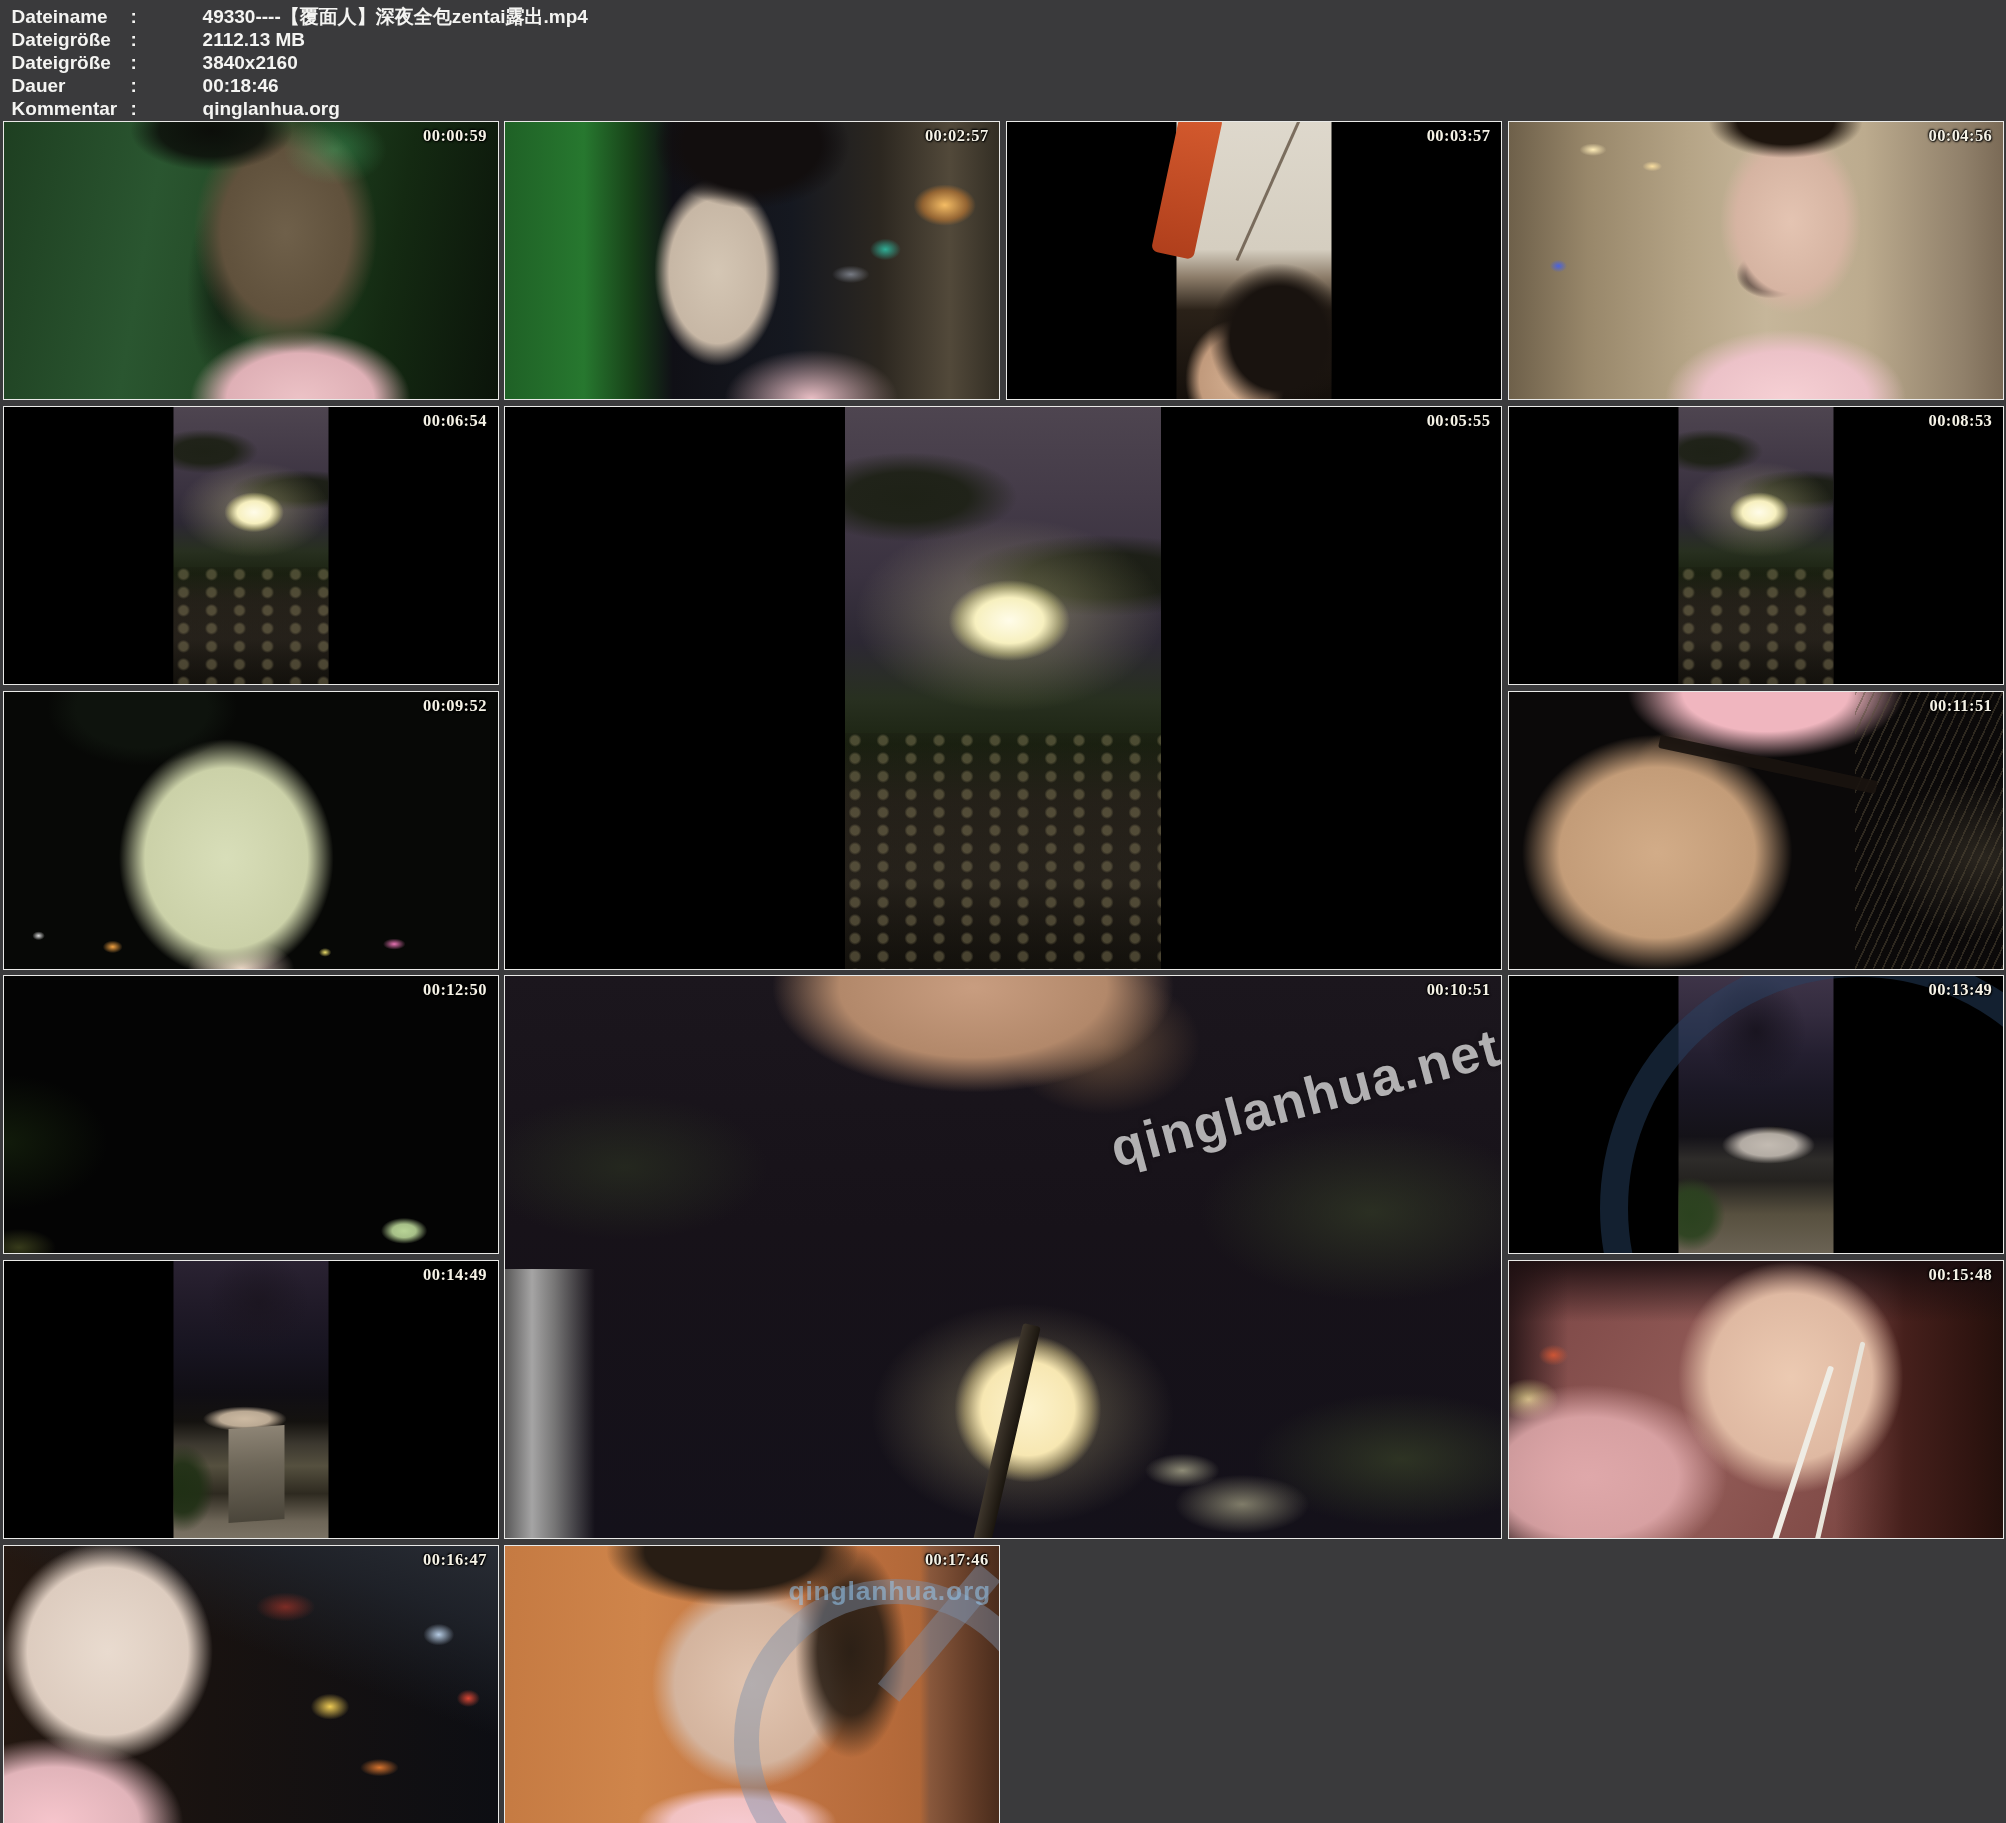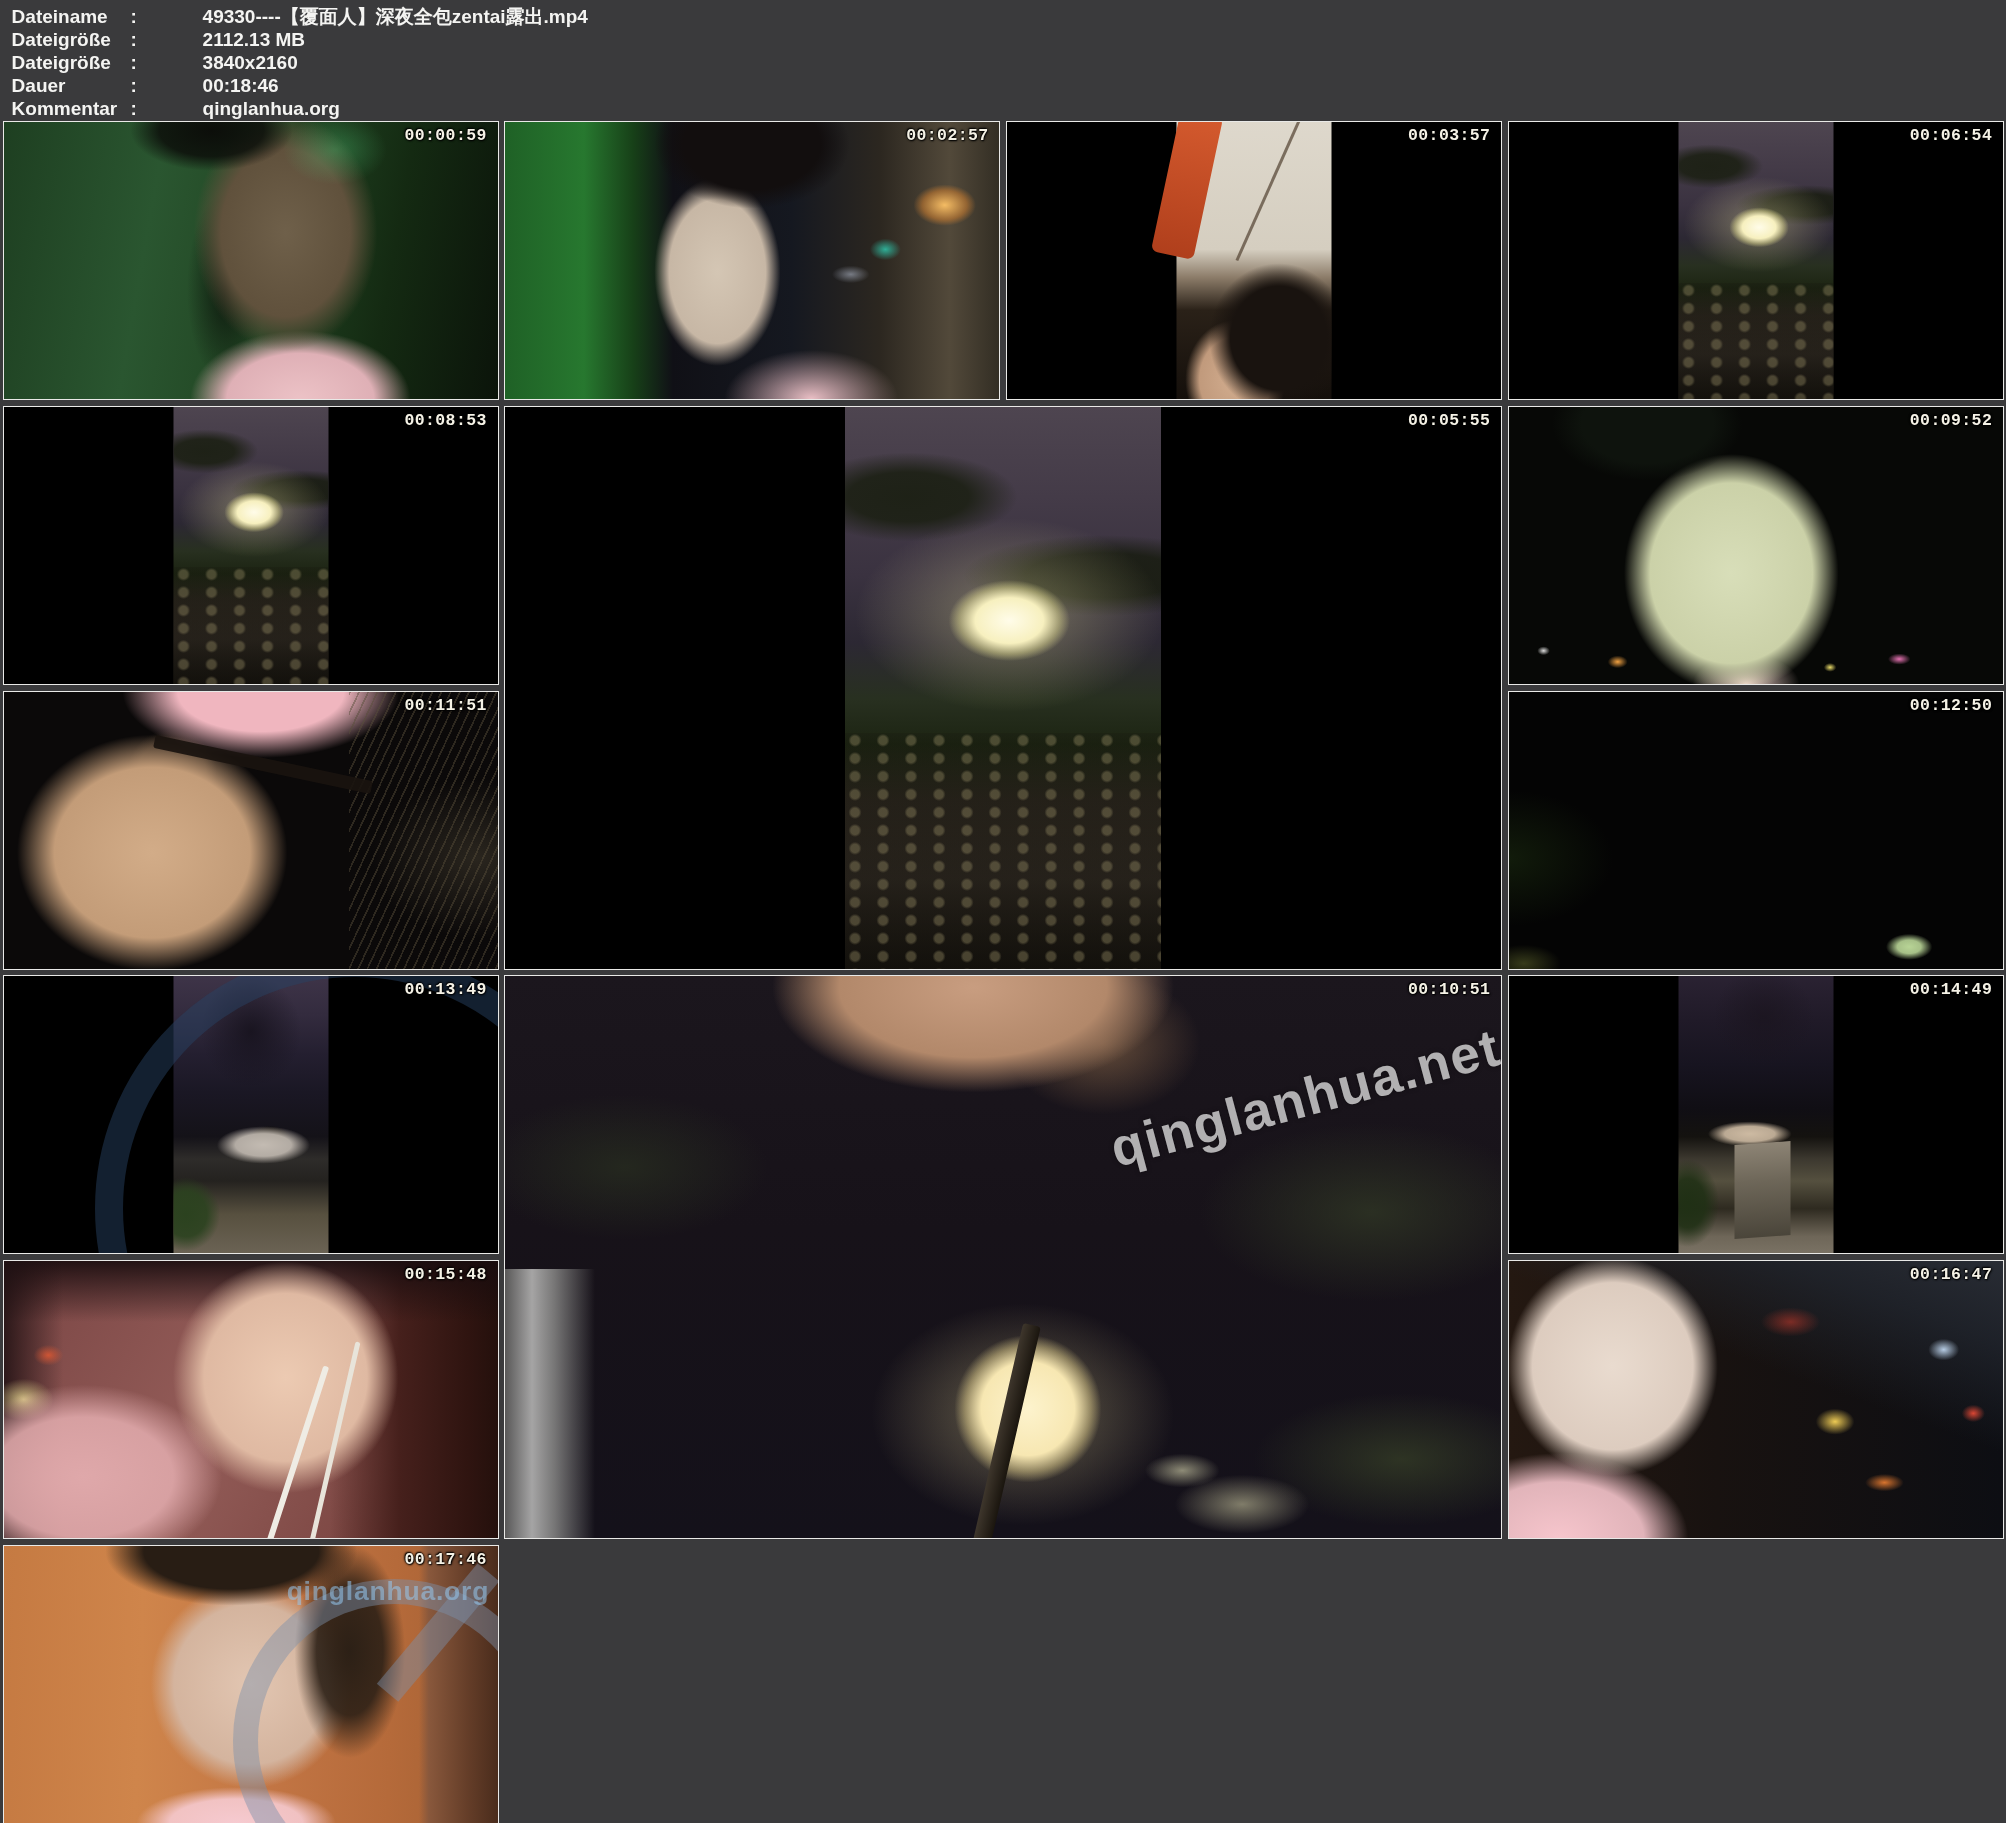"00:00:59" .ts { font-family: Liberation Mono, monospace -> Liberation Serif, serif }
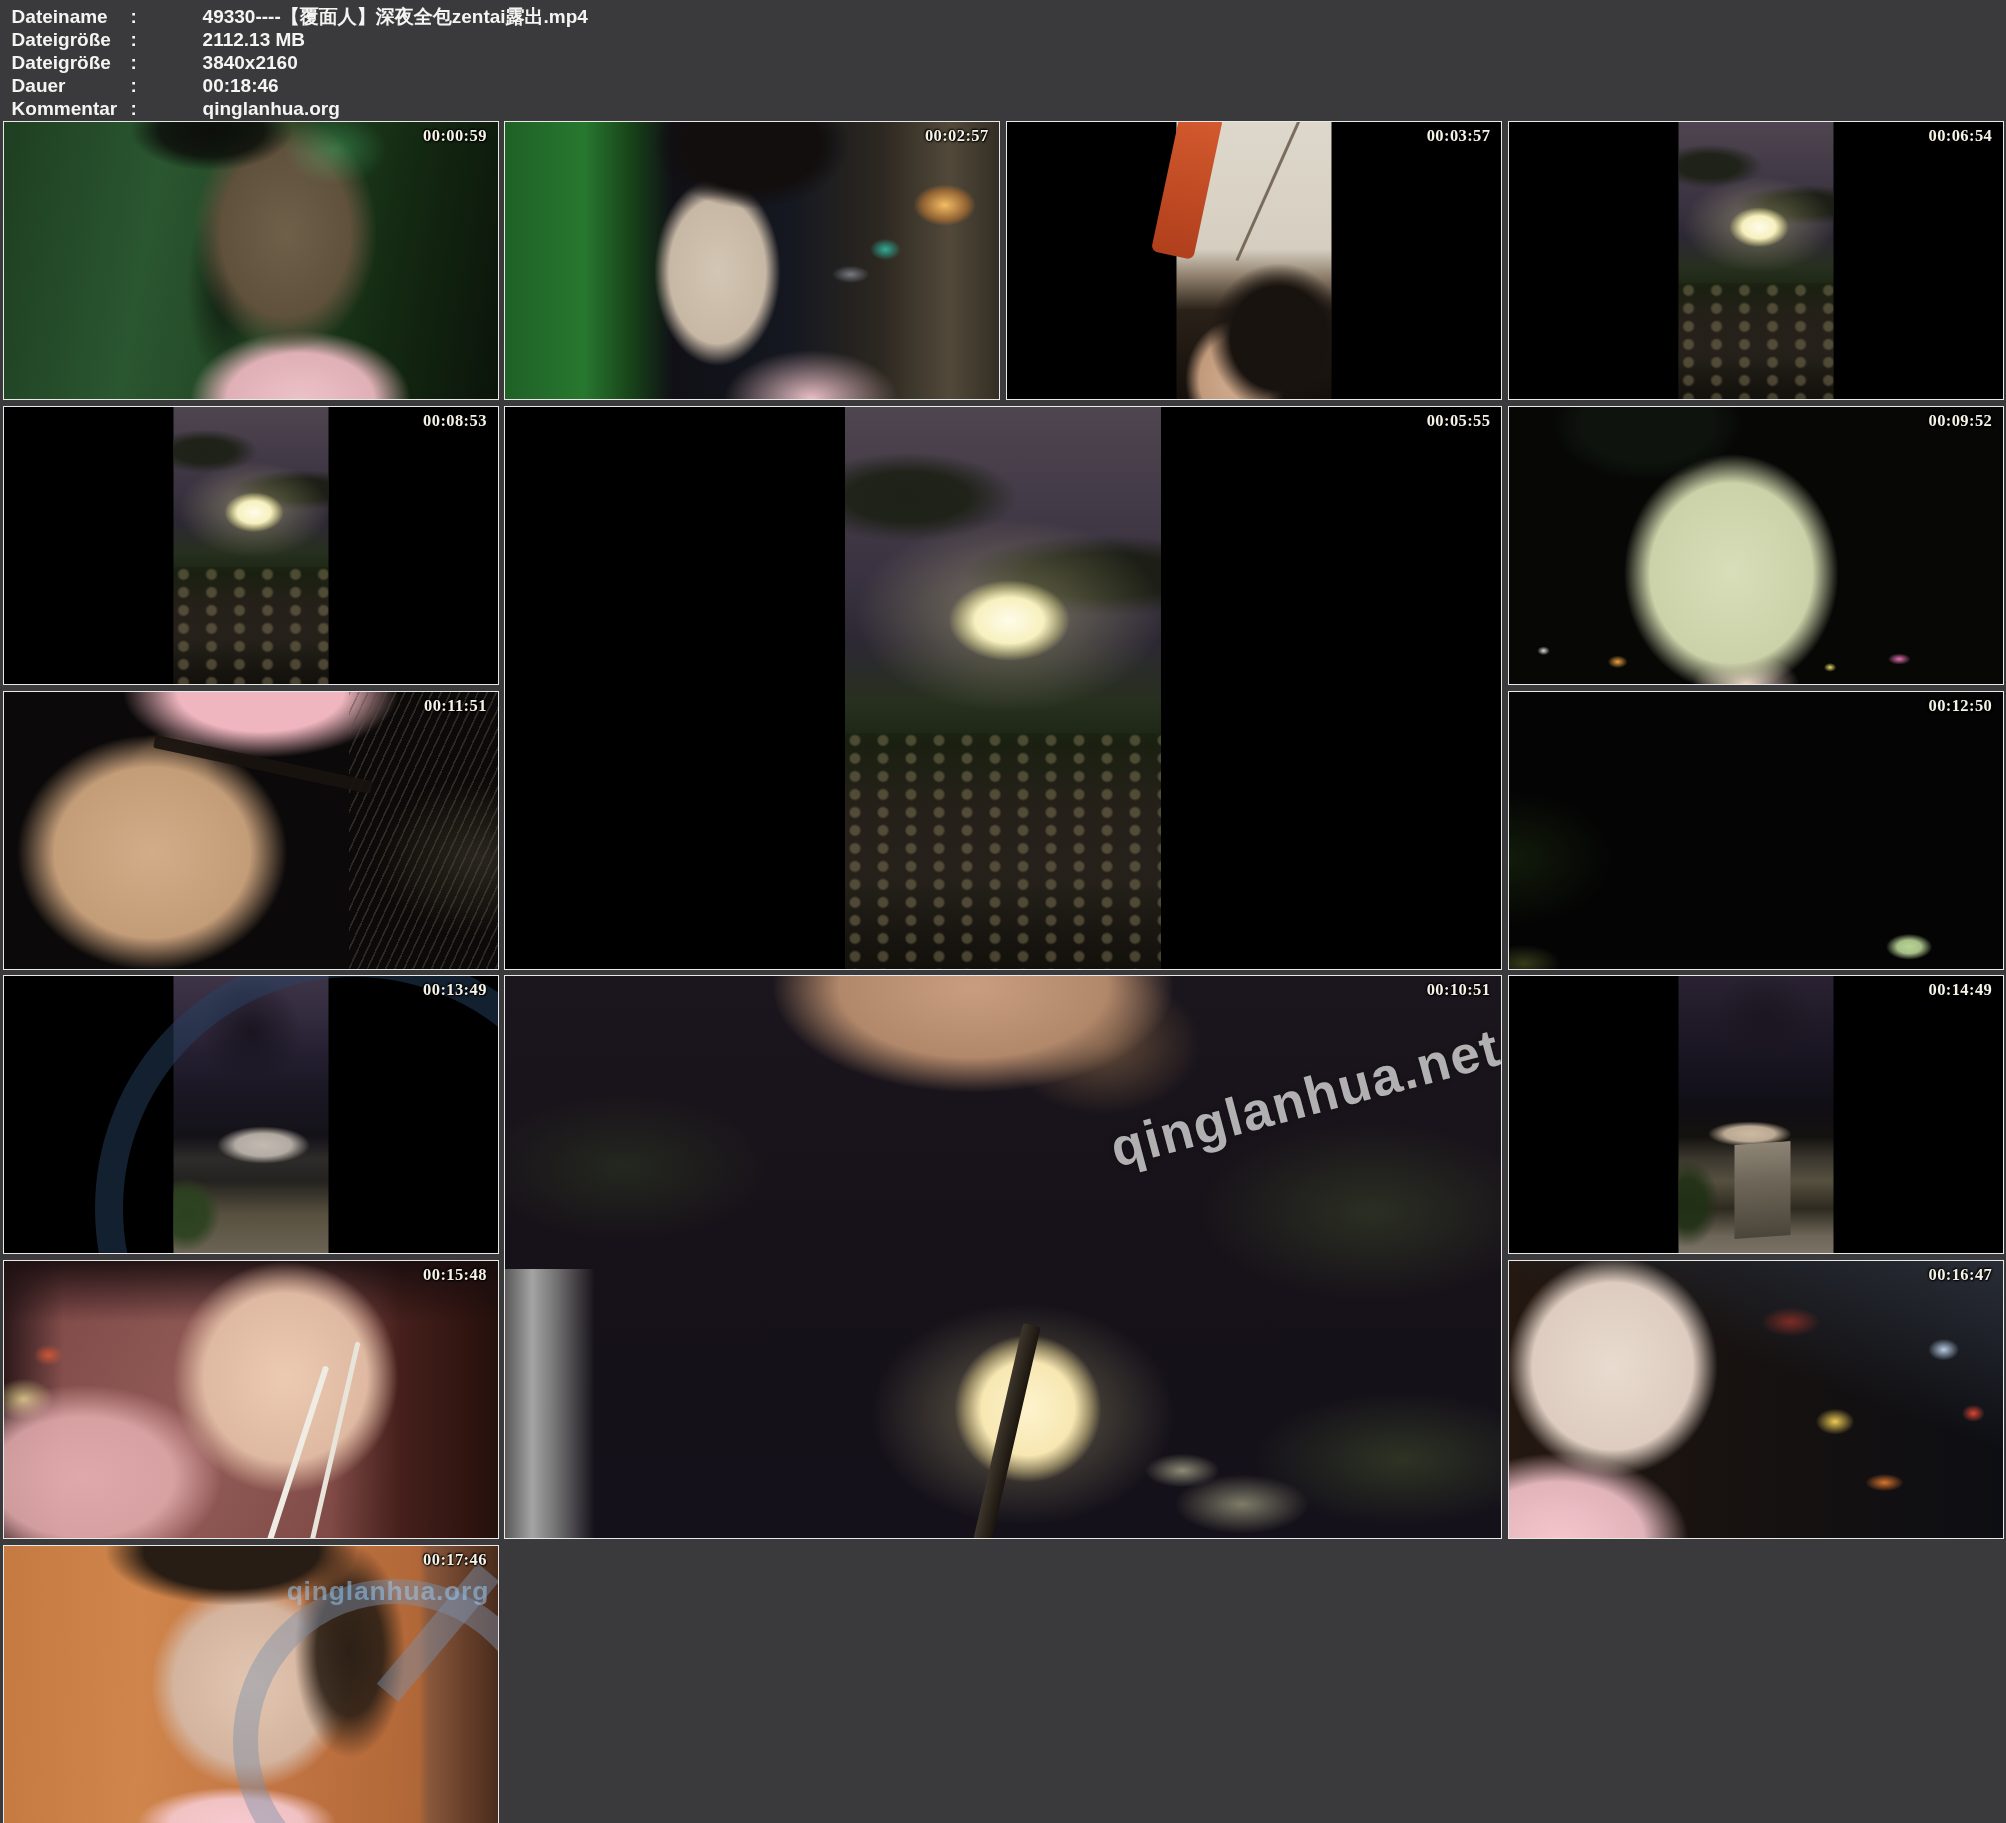"00:04:56" div.cell { html: none -> <div> <div></div> <span>00:04:56</span> </div> }
